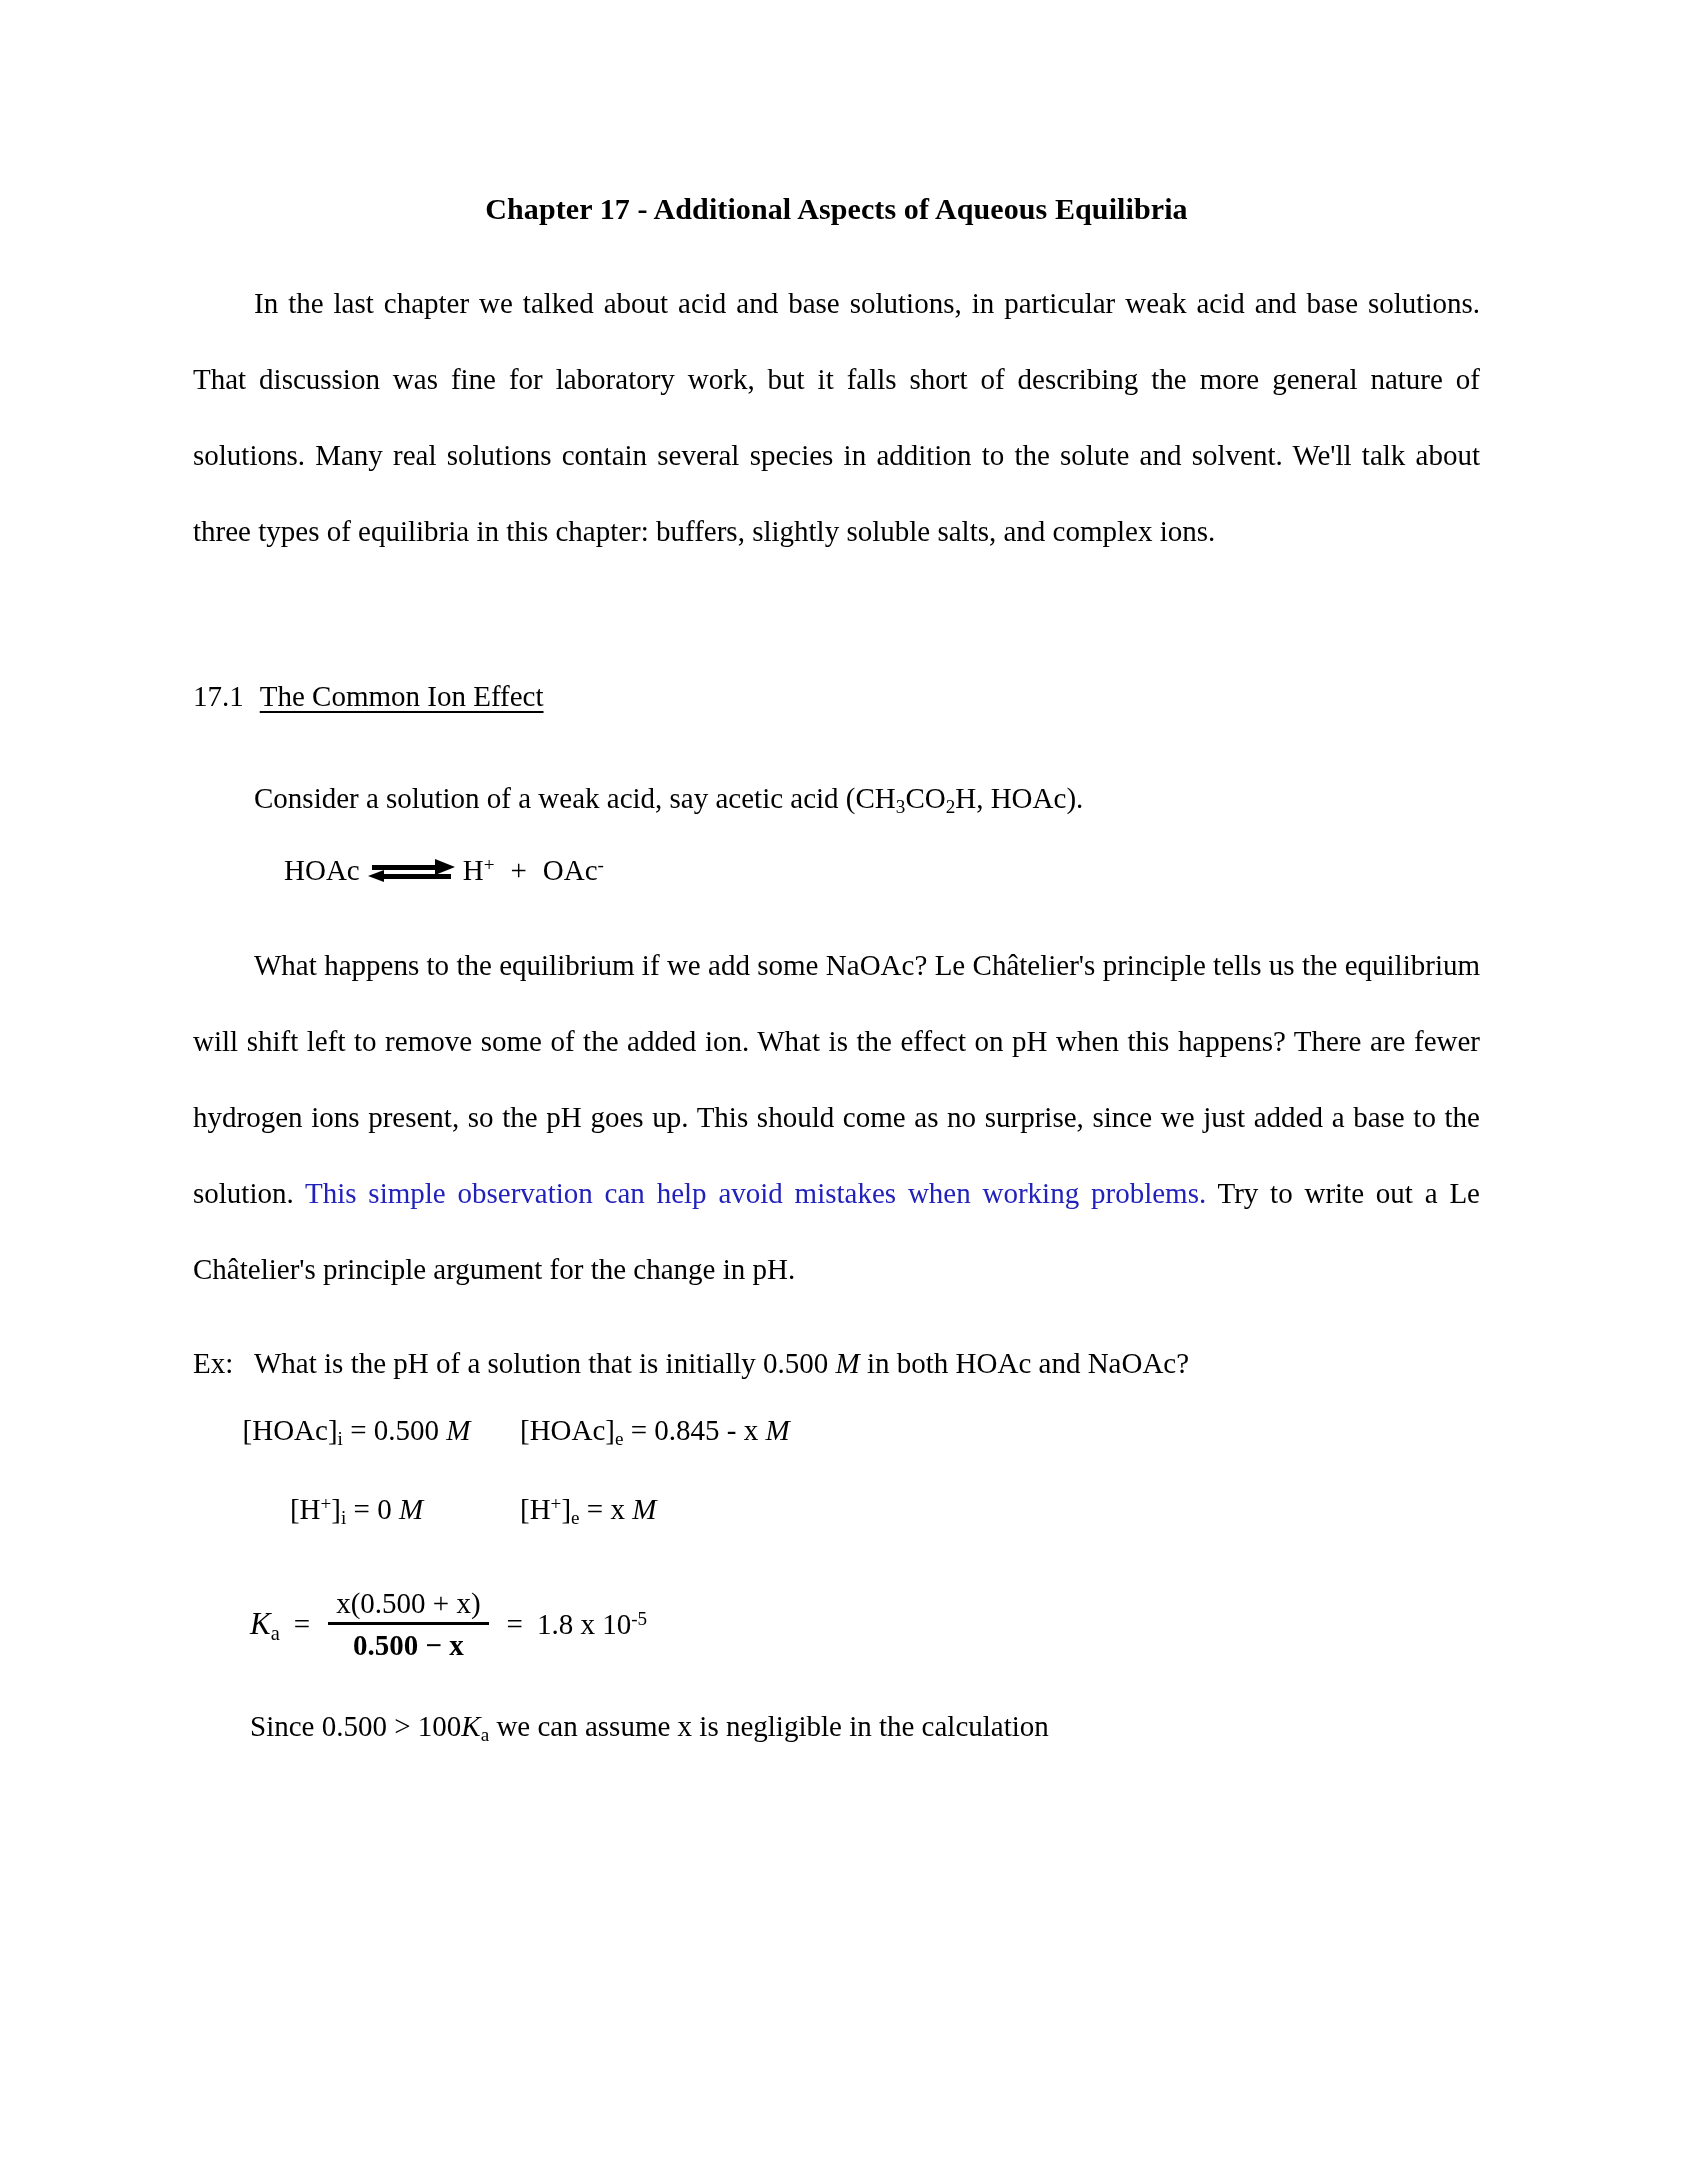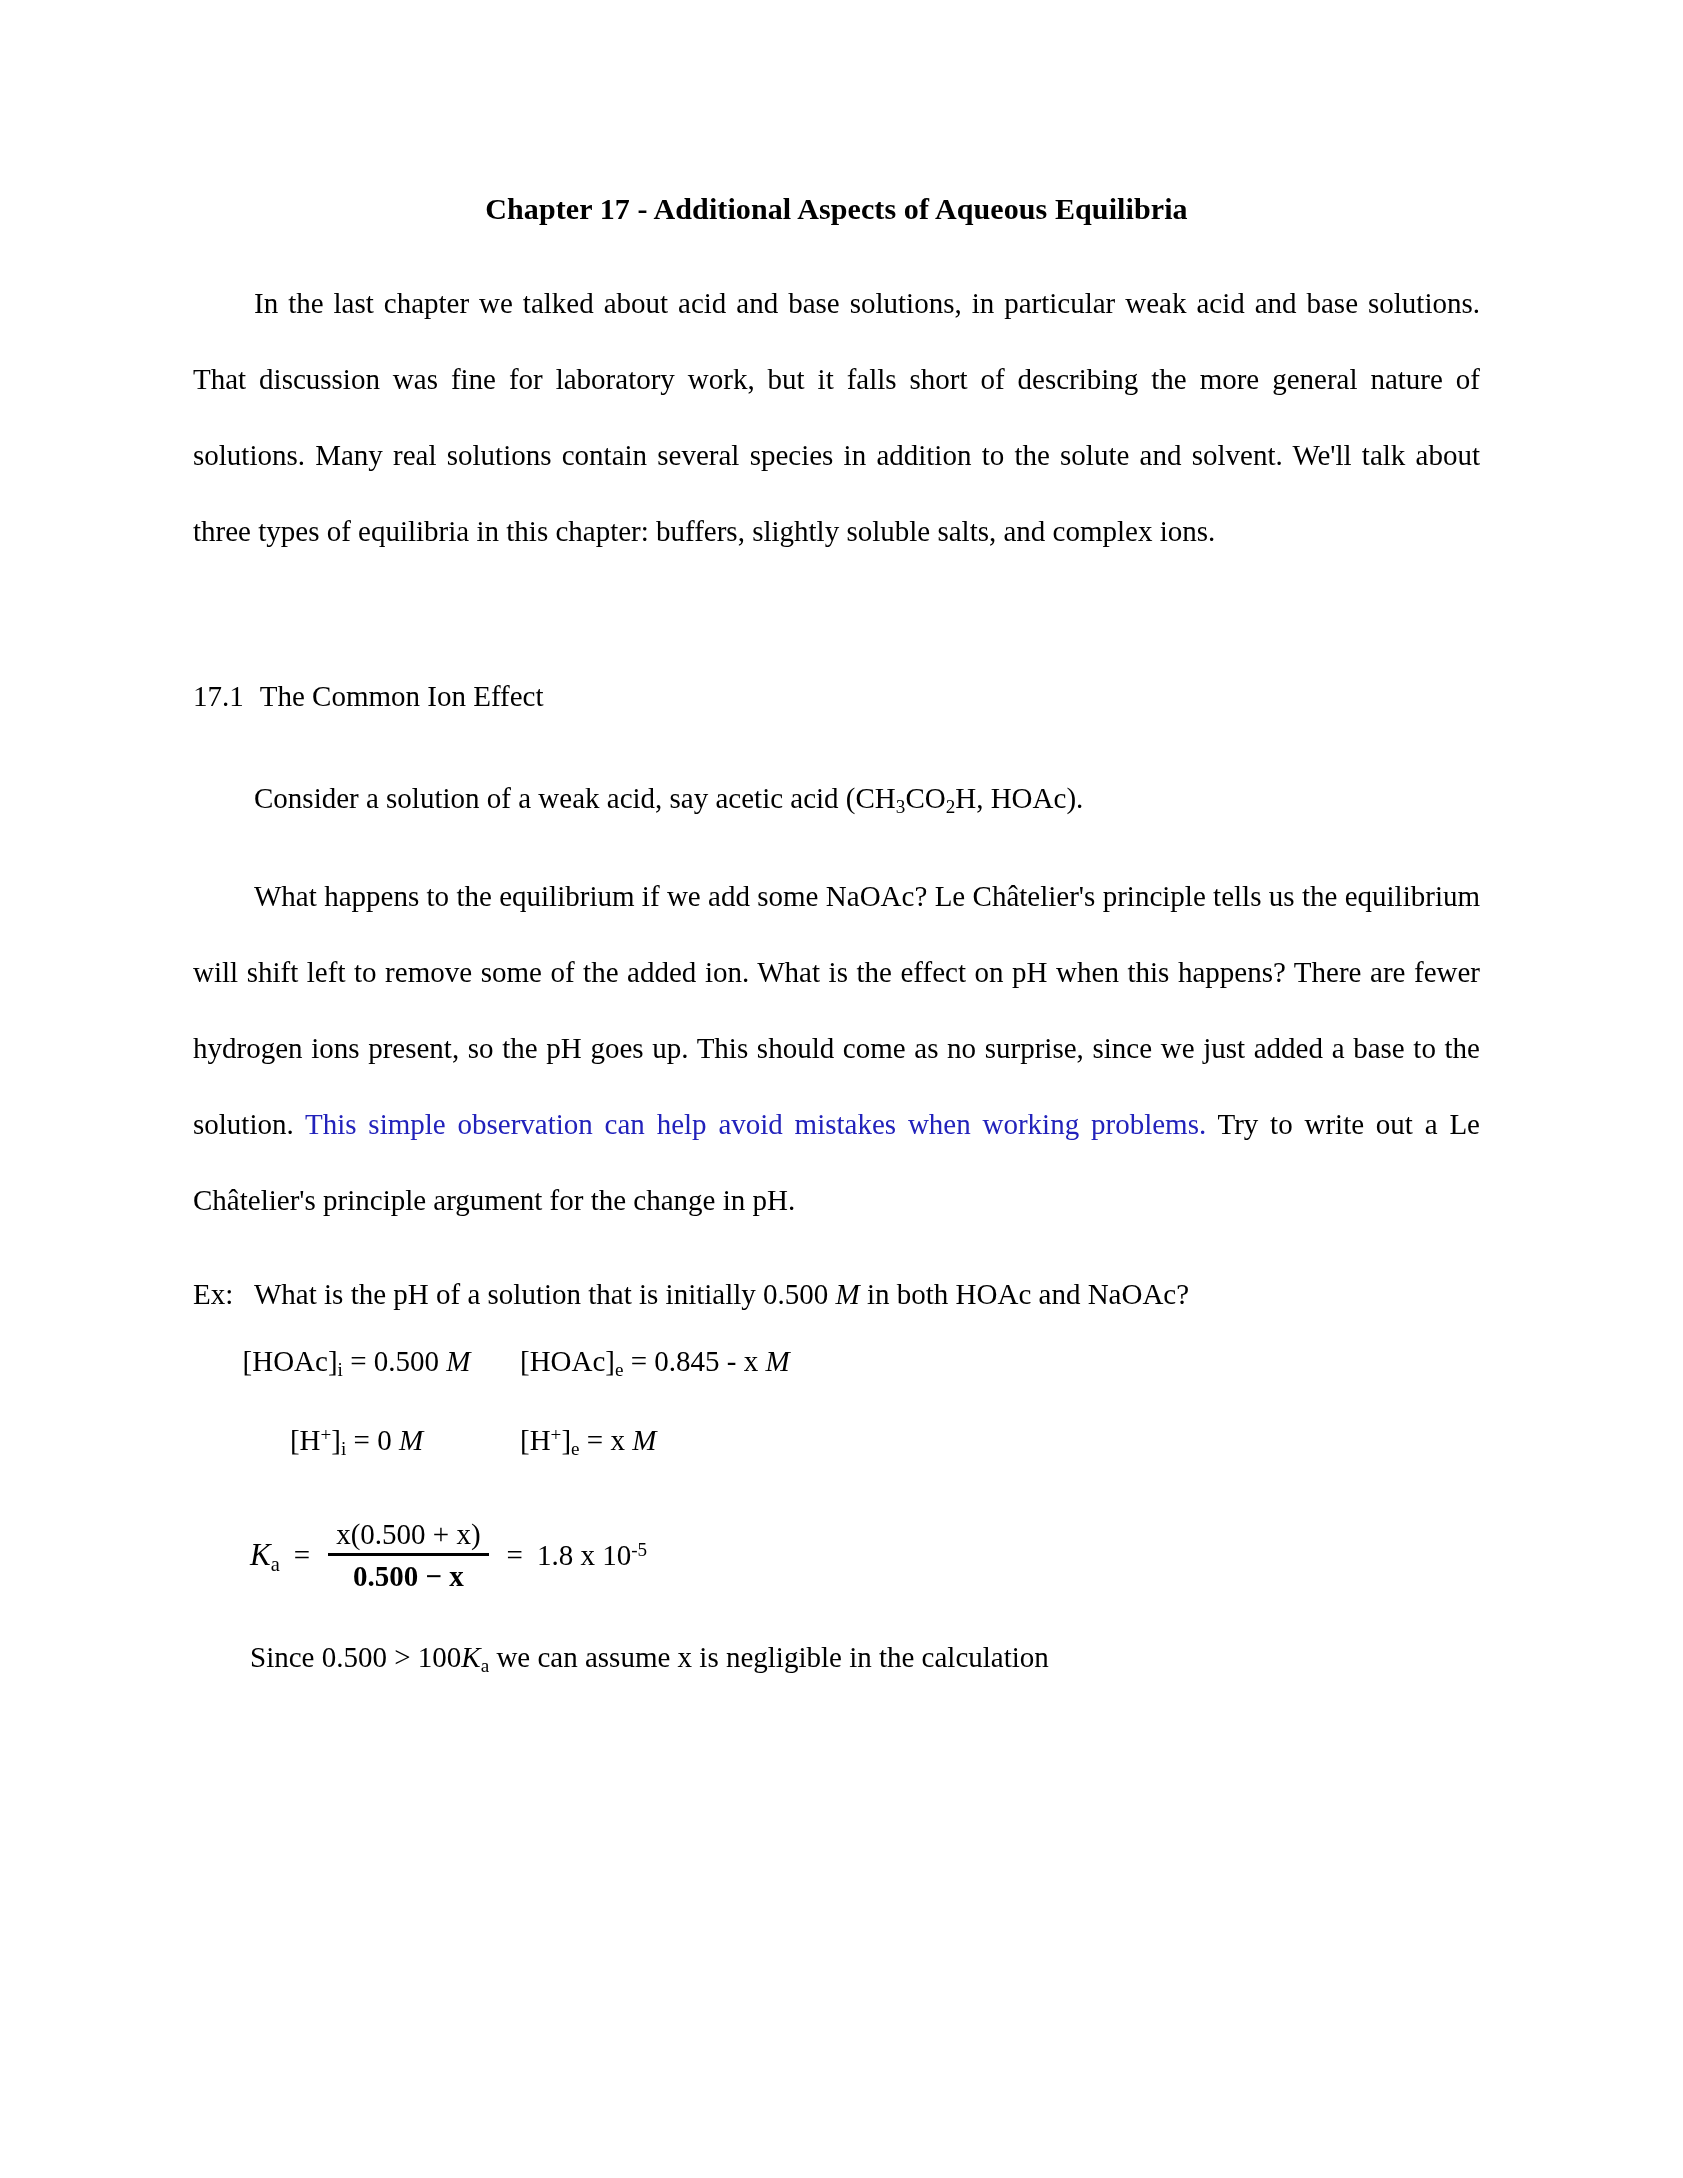"The Common Ion Effect" .section-head .title { text-decoration: none -> underline }
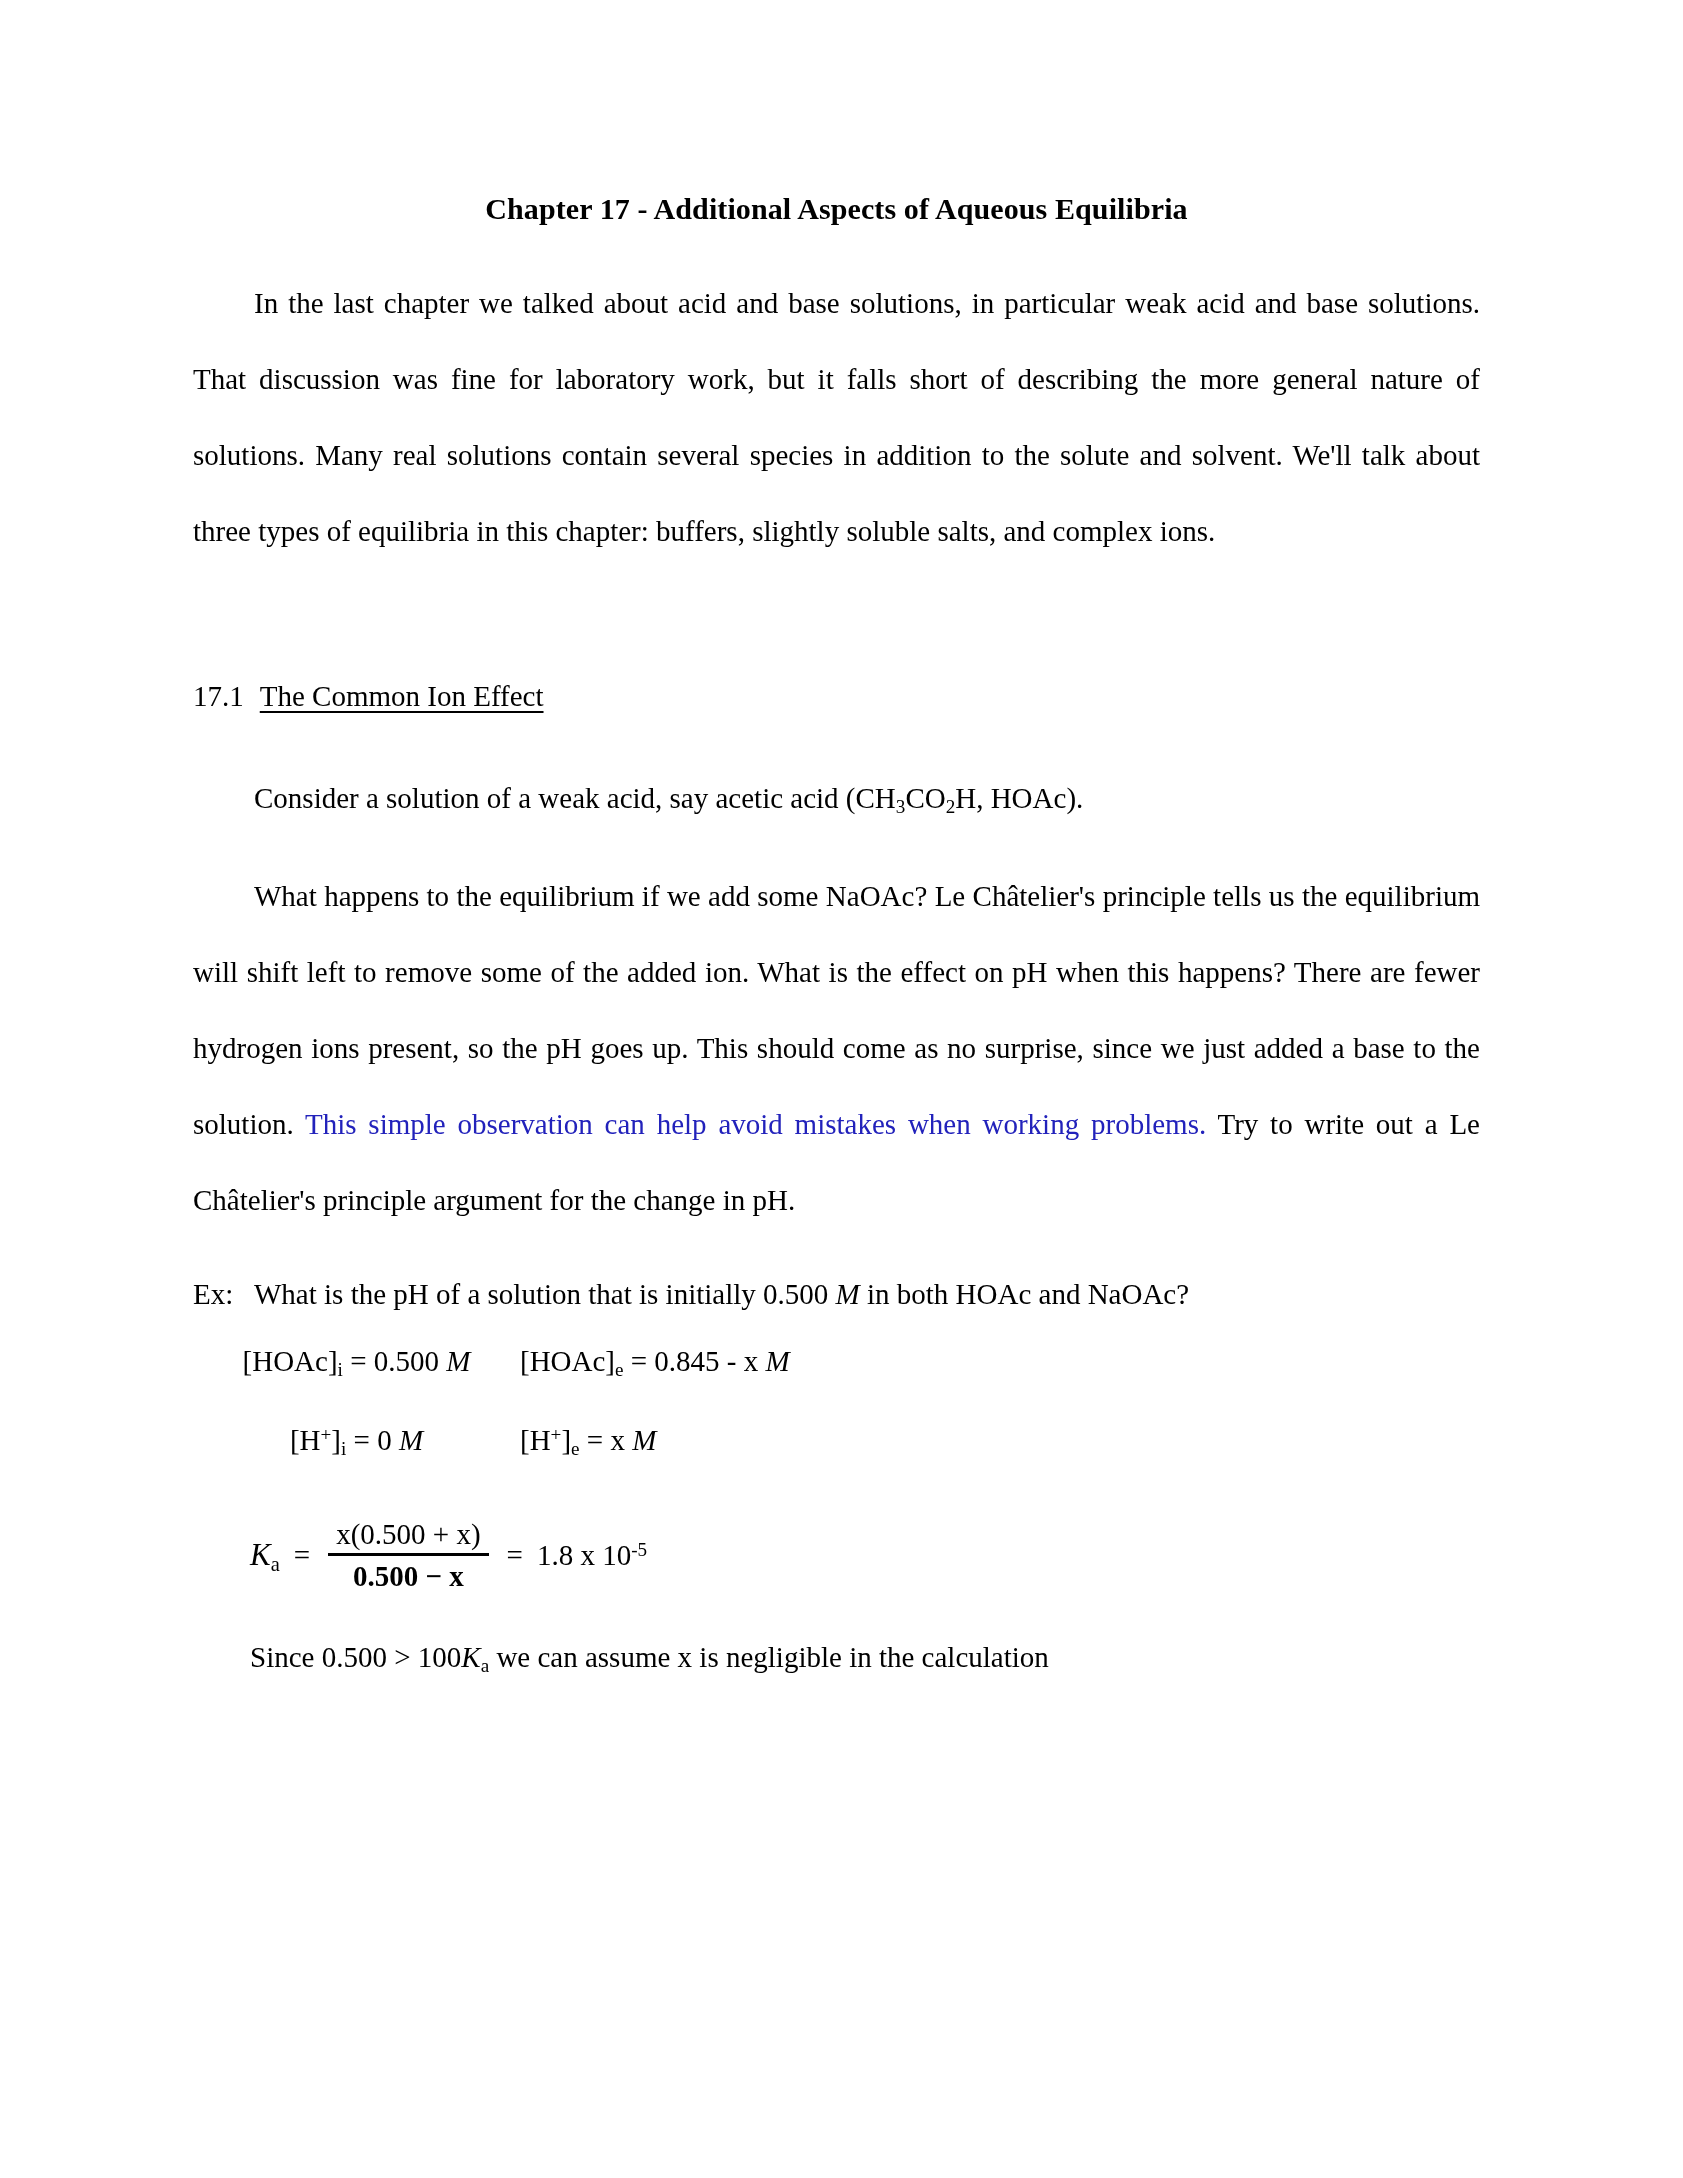"HOAc" div.eqn-line { html: none -> <div> <span>HOAc</span> <span> <span></span> <span></span> <span></span> <span></span> </span> <span><span>H</span><sup>+</sup></span> <span></span> <span>+</span> <span></span> <span><span>OAc</span><sup>-</sup></span> </div> }
